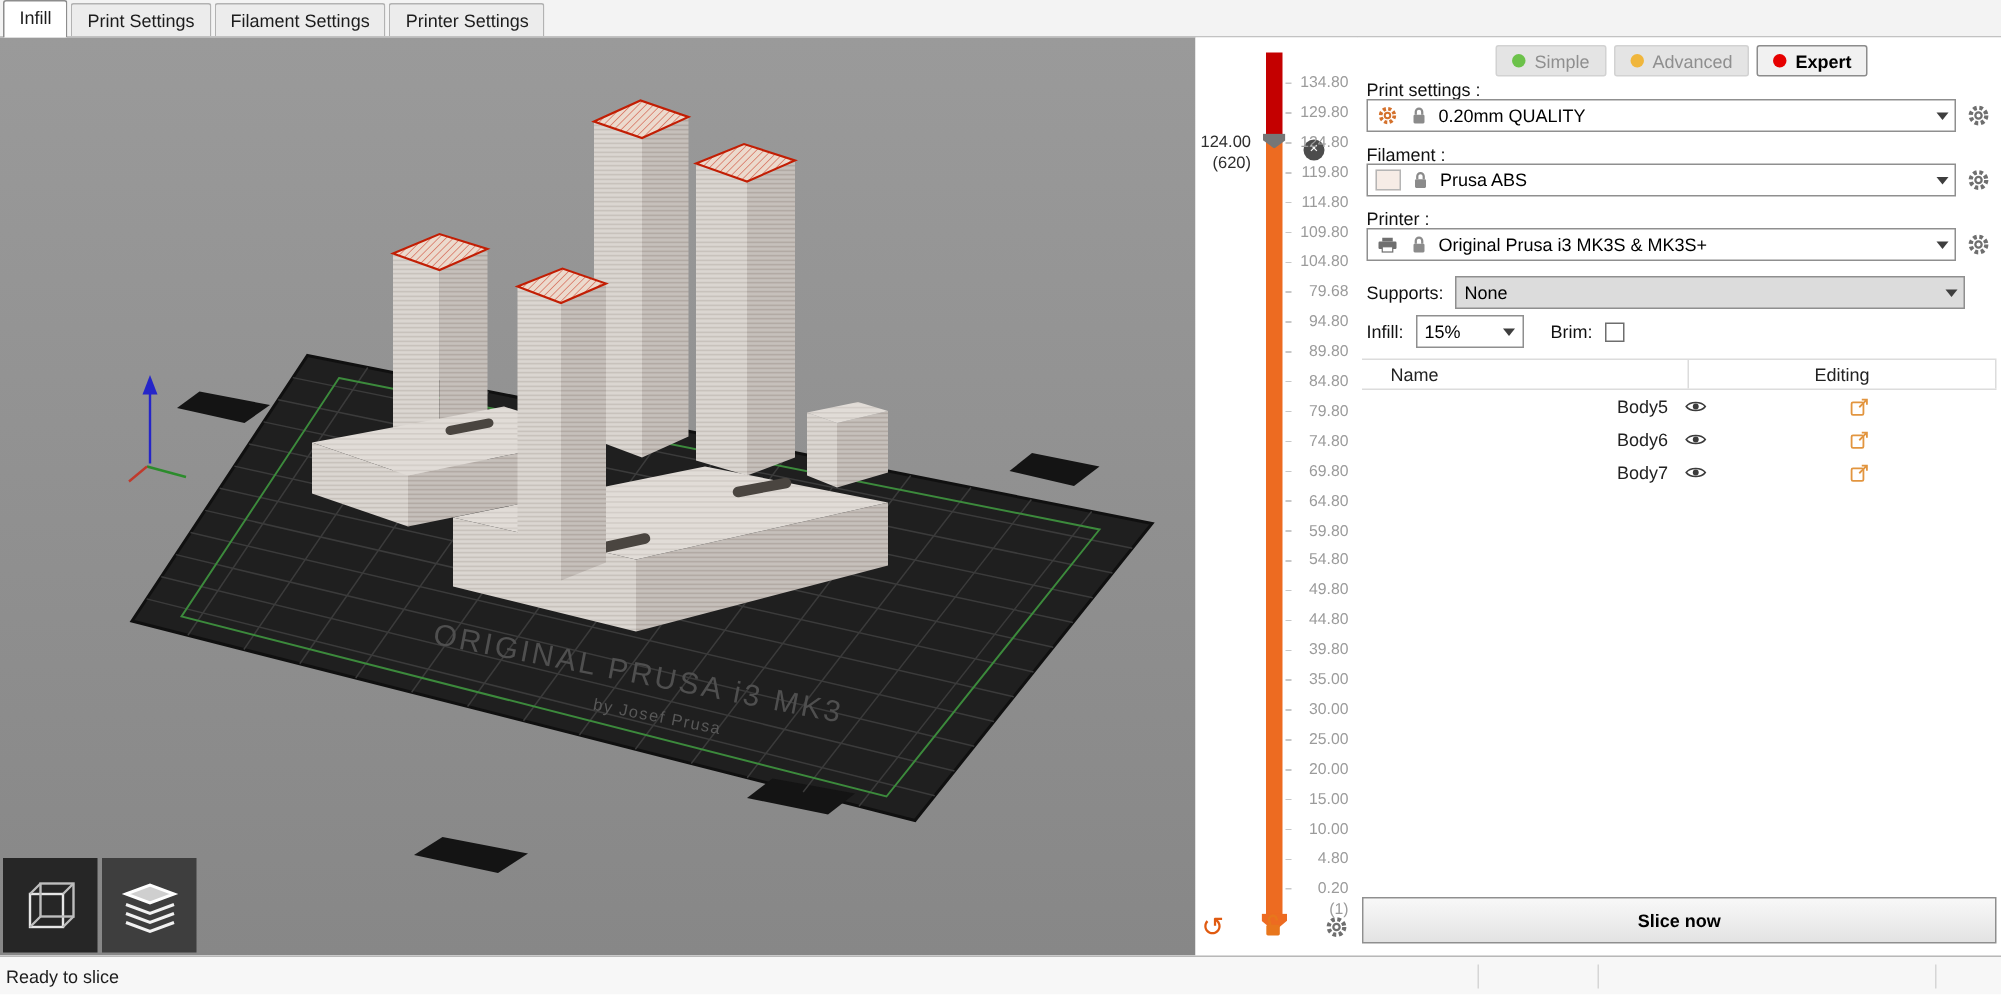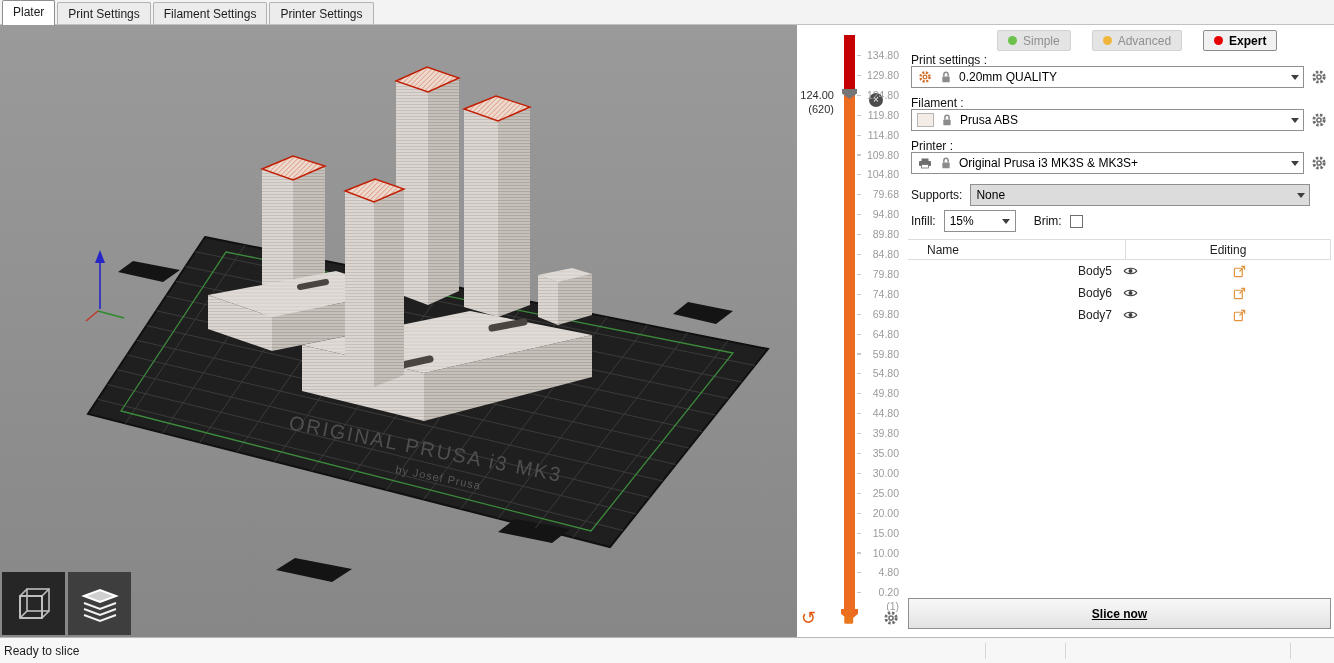"Plater" div.tab { text: Plater -> Infill }
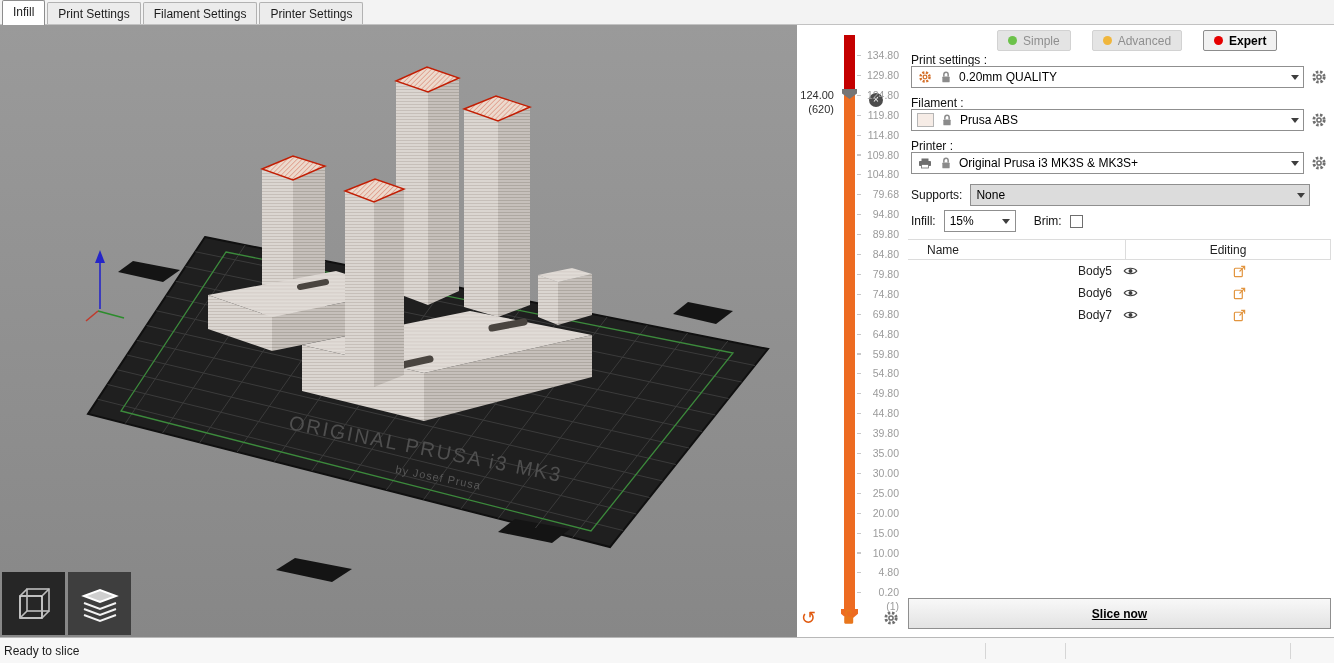"Simple" .modes { gap: 21px -> 5px }
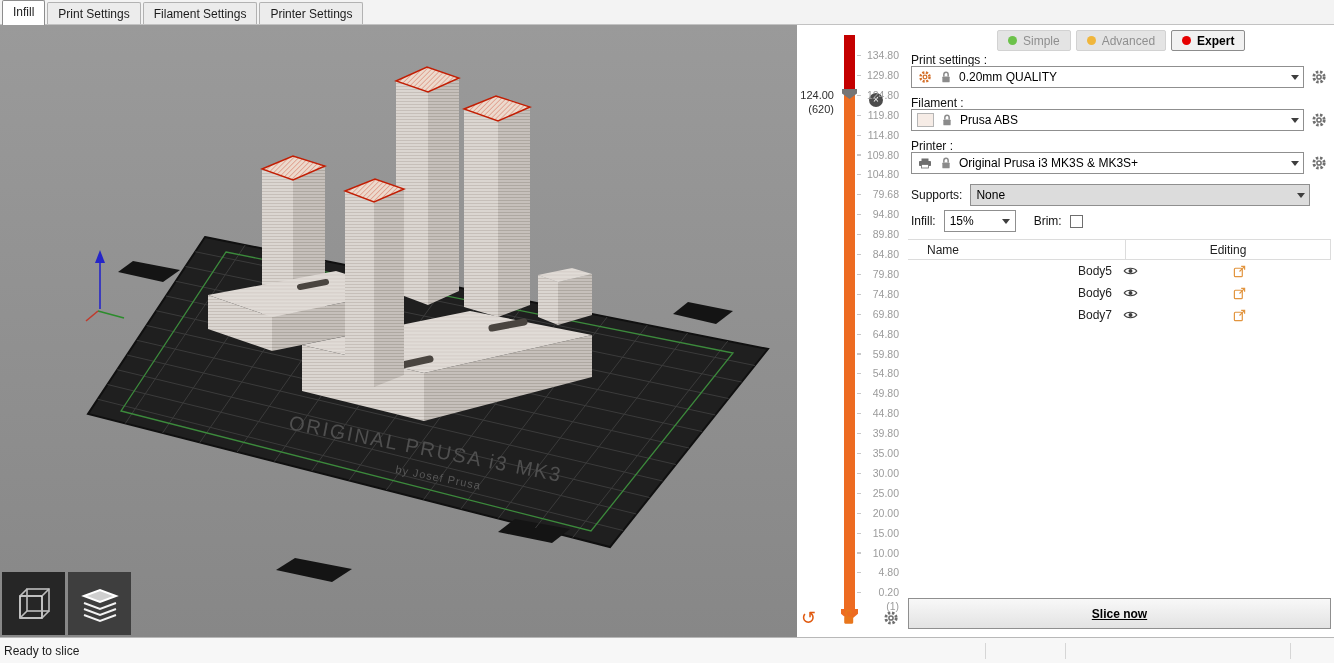"Slice now" .slice-btn { text-decoration: underline -> none }
